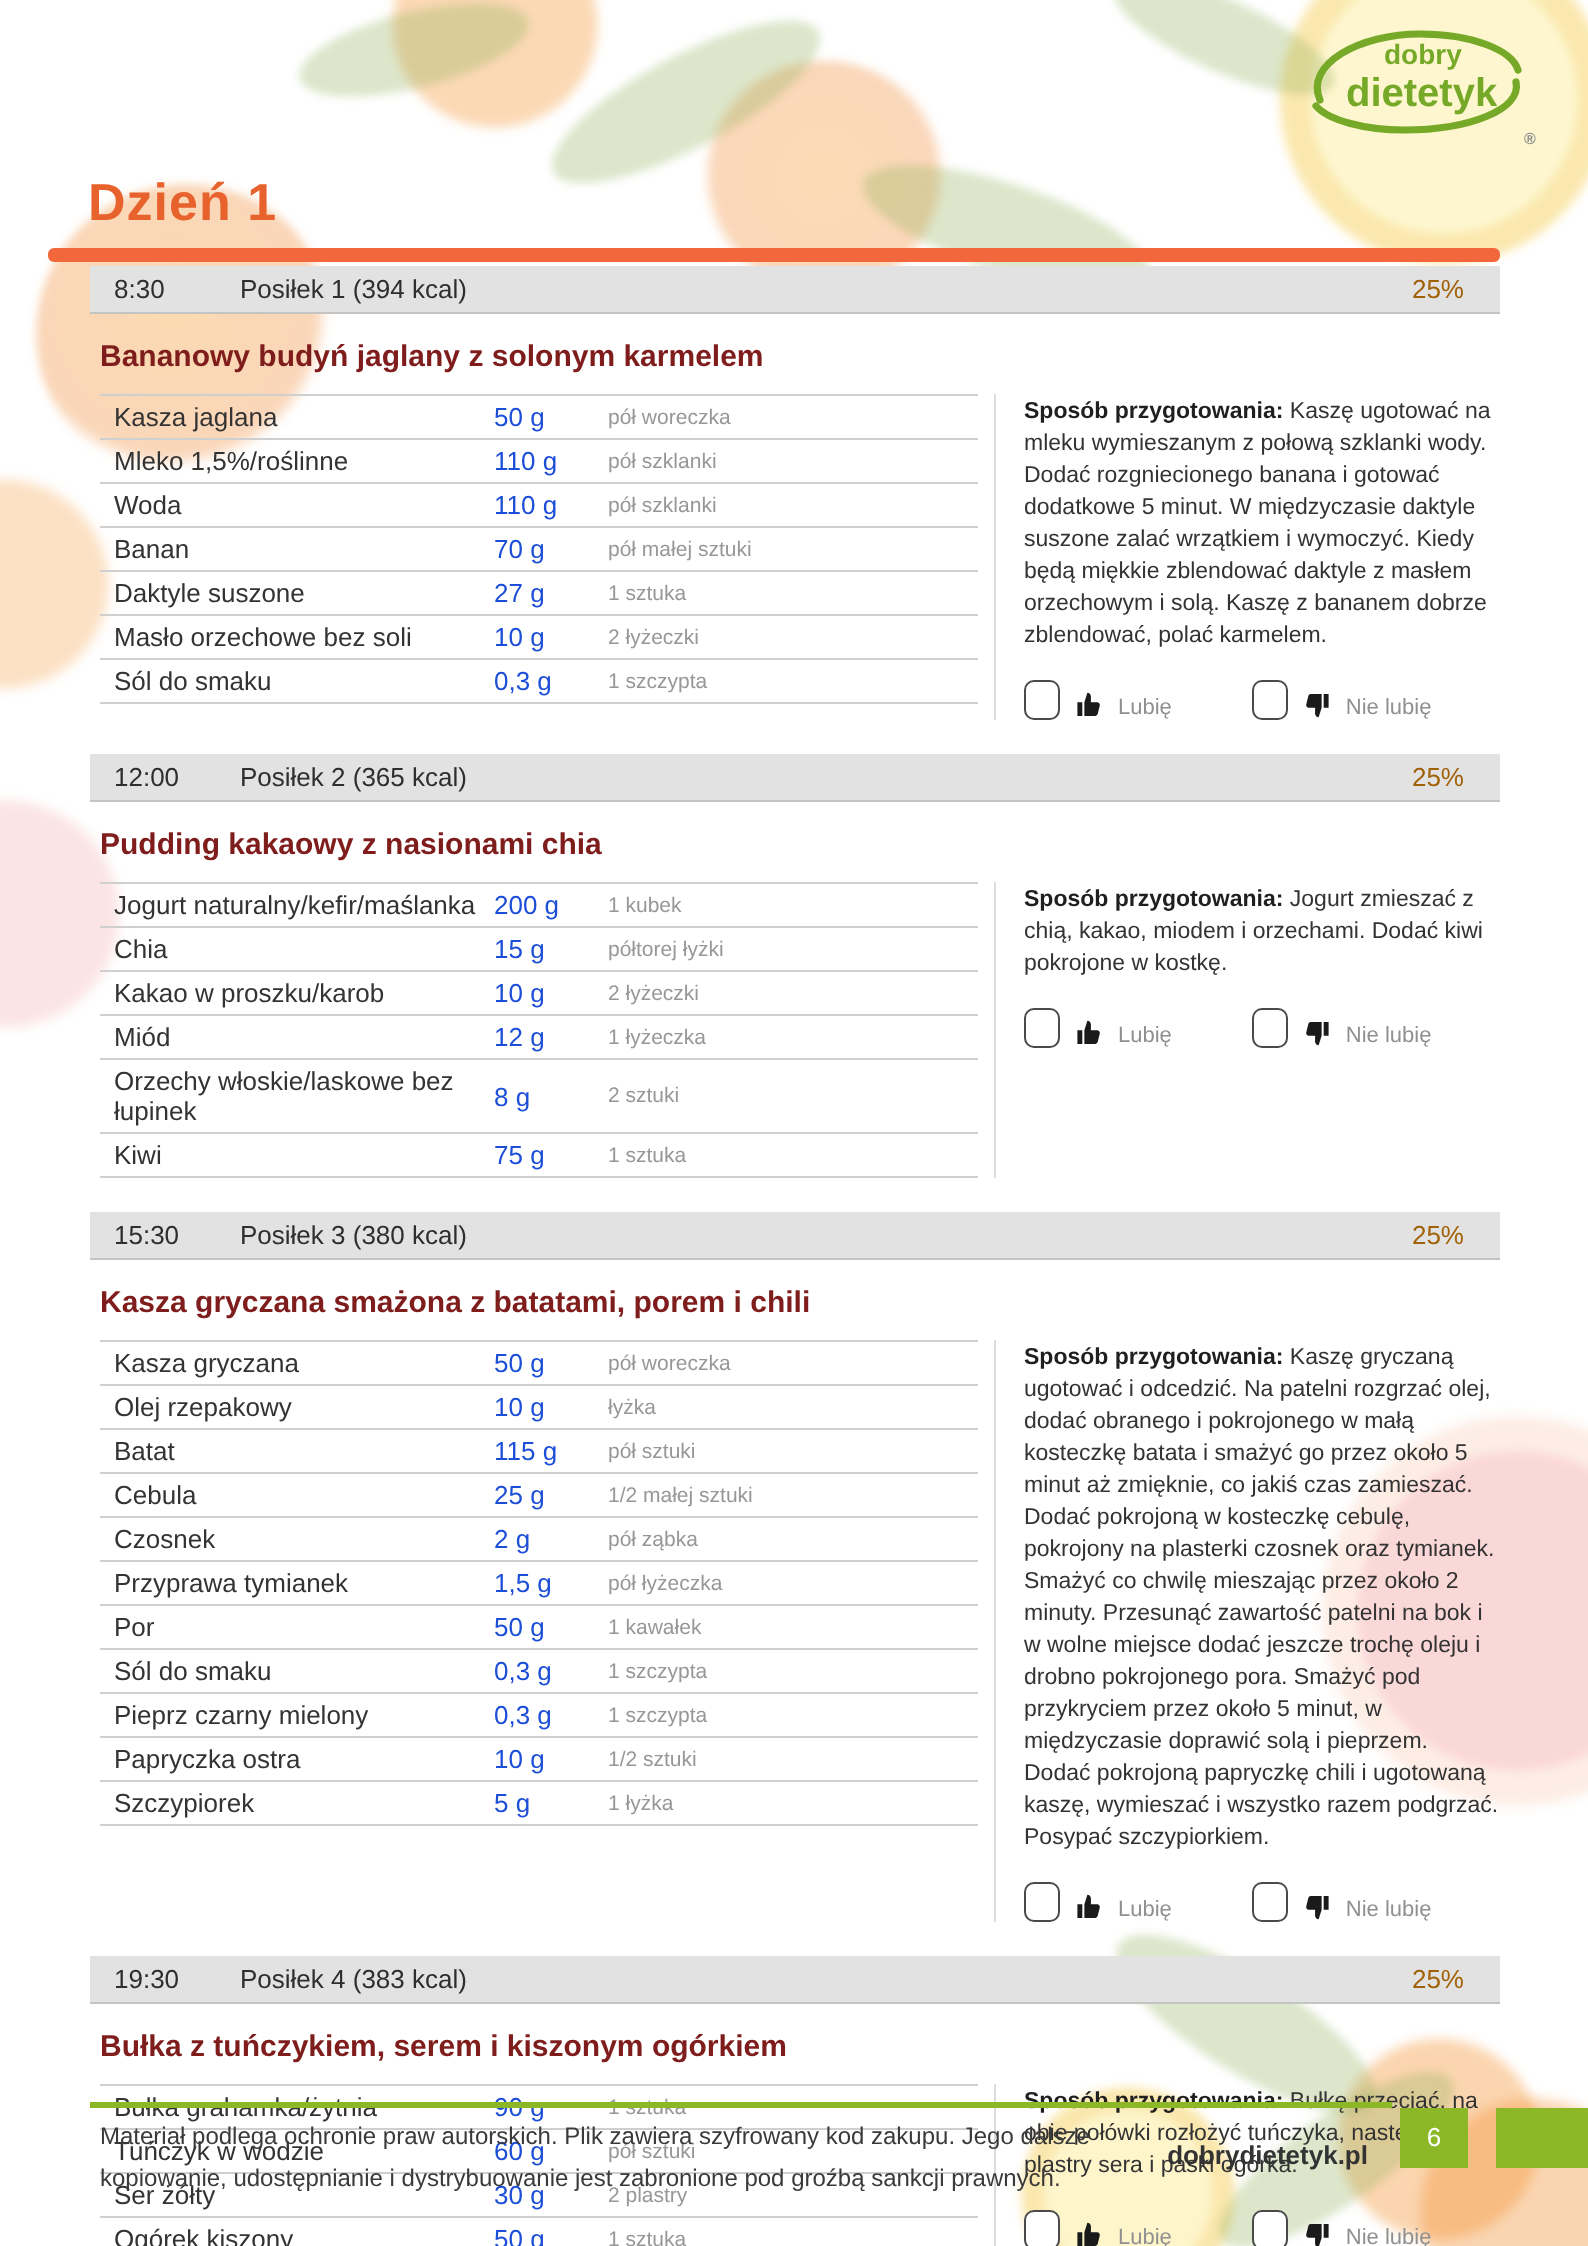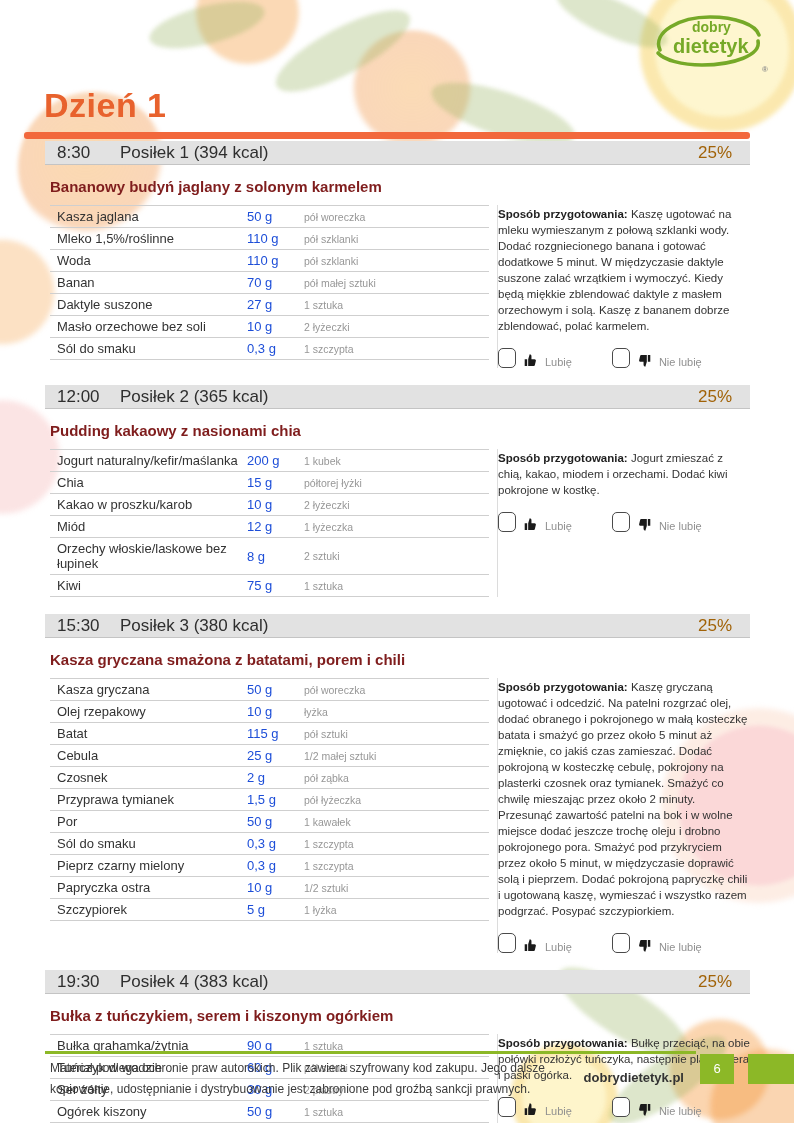"Dzień 1" h1.day-title { font-size: 34px -> 26px }
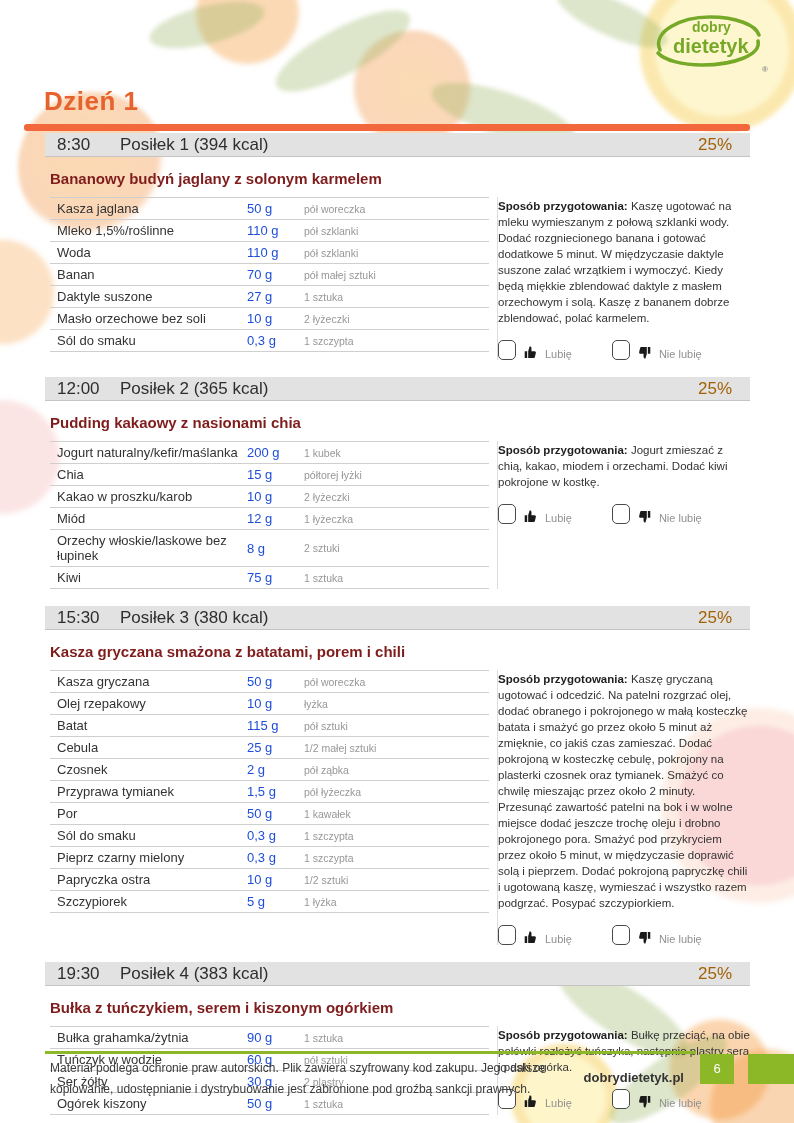"8:30" .meal-header { font-size: 17px -> 13px }
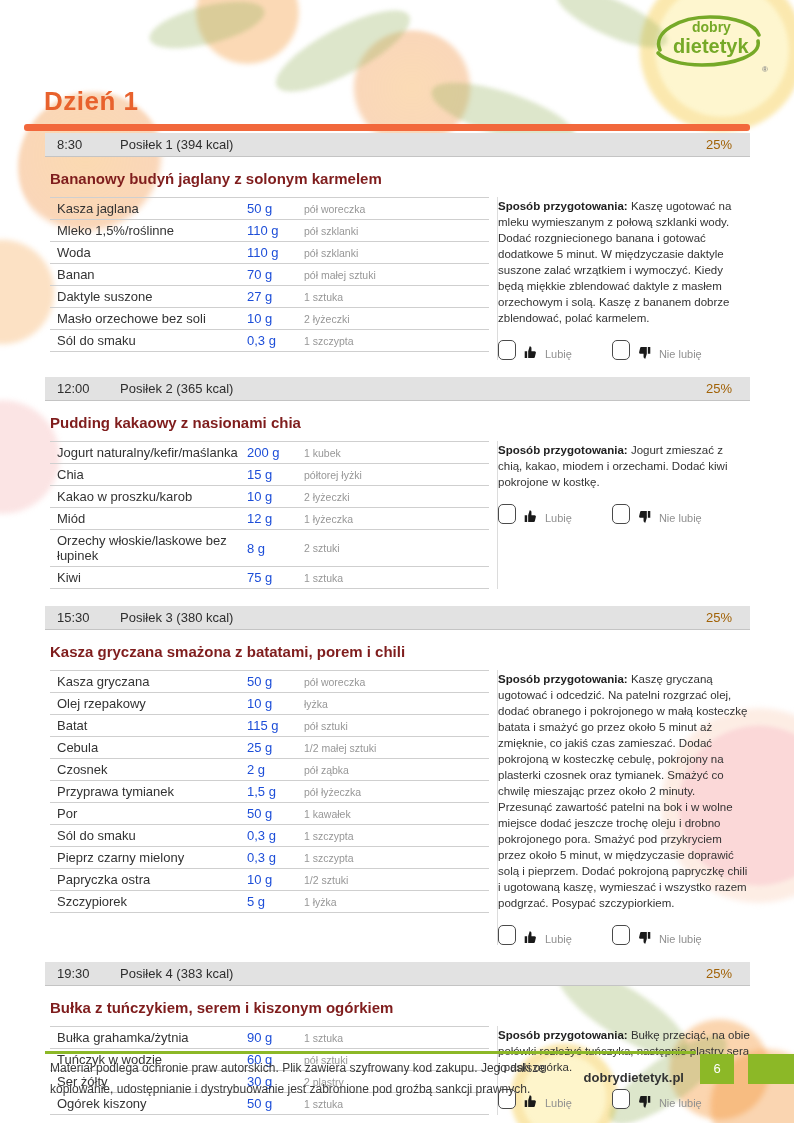"Sposób przygotowania: Kaszę ugotować na" .prep { padding-left: 0 -> 14px }
